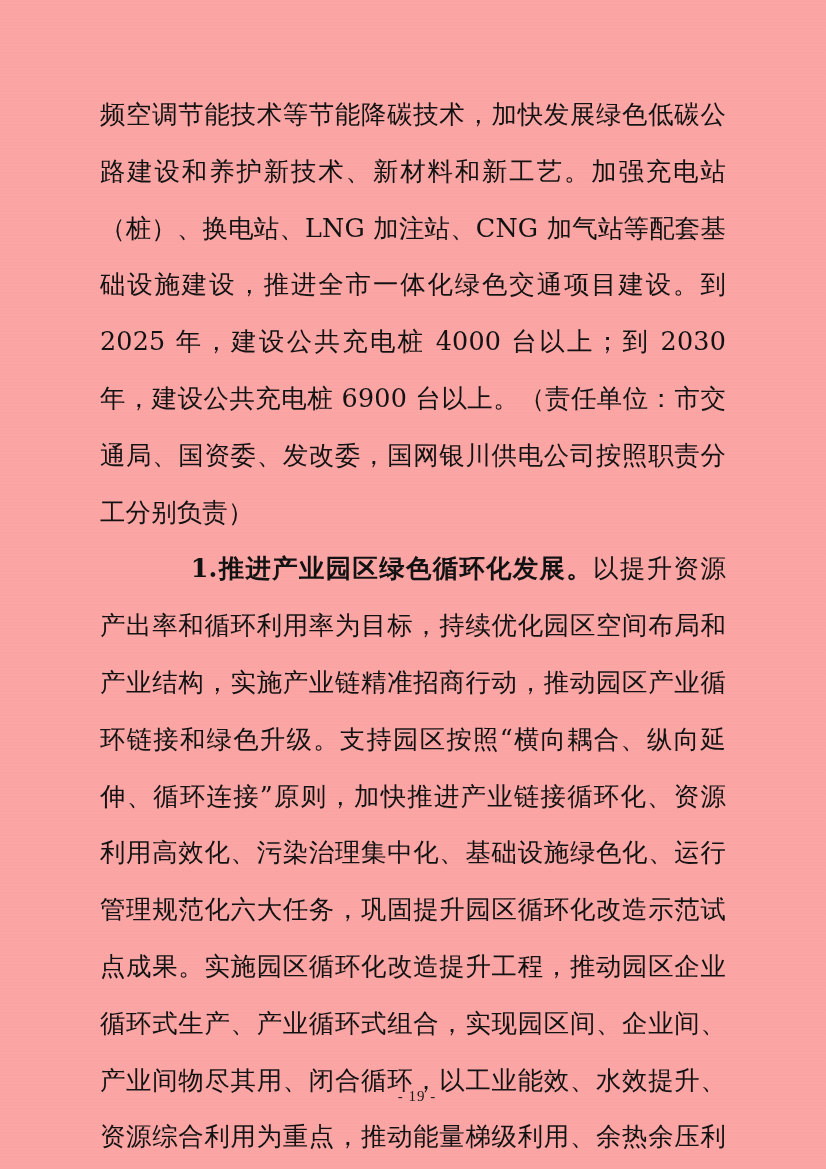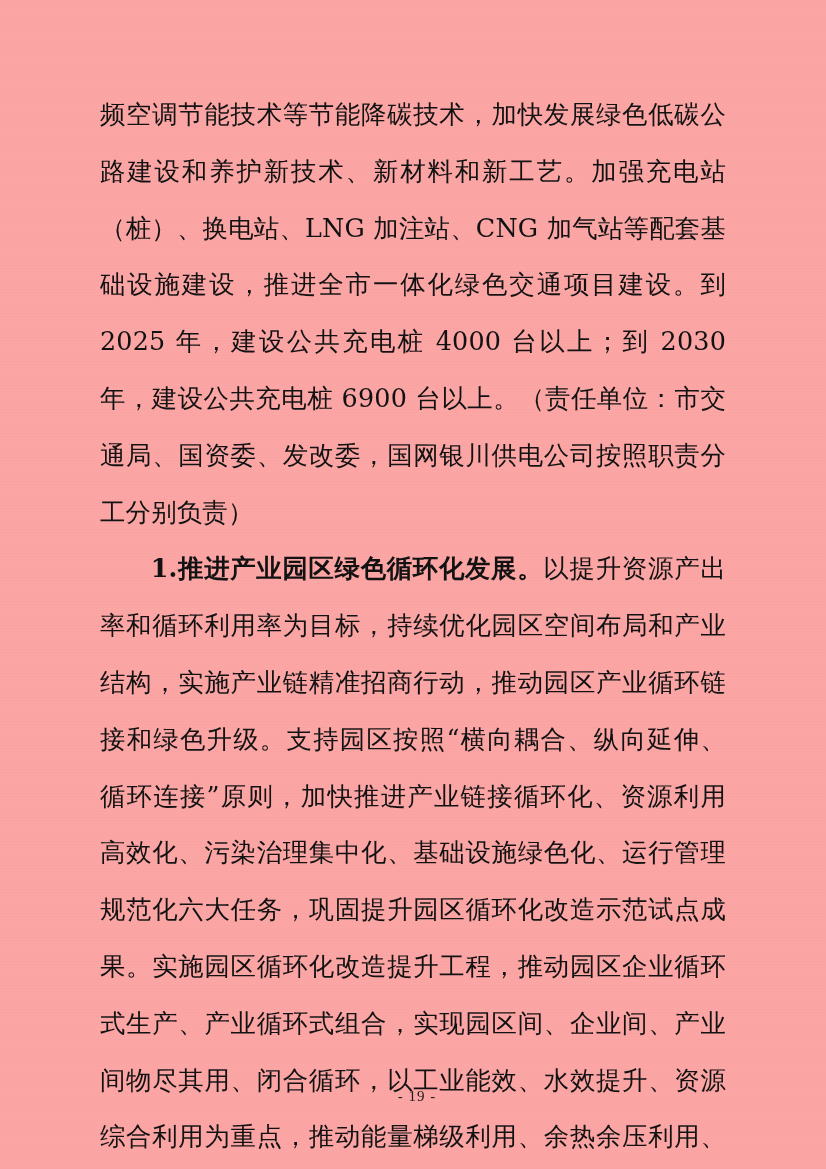"1.推进产业园区绿色循环化发展。" .lead-bold { margin-left: none -> 40px }
